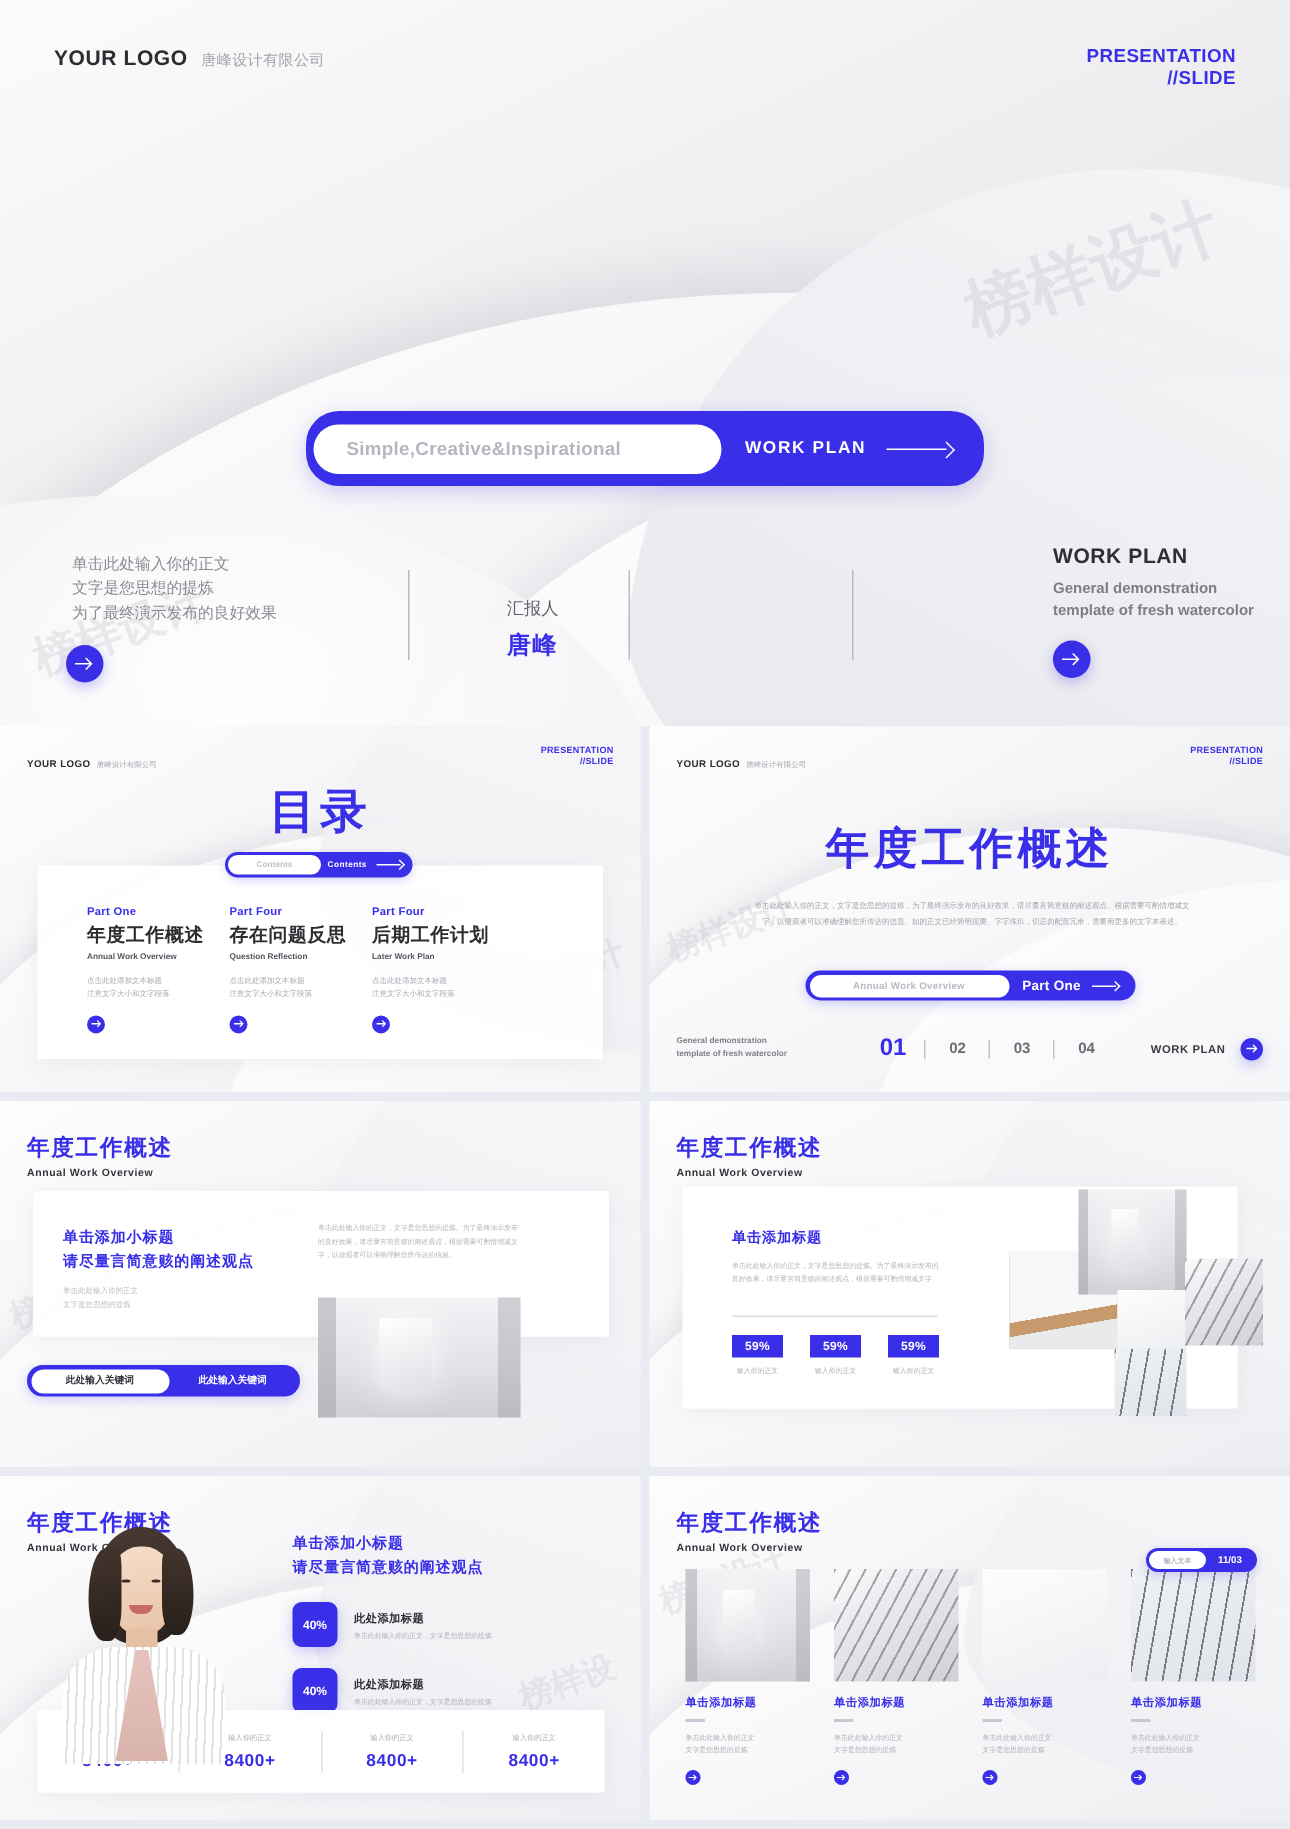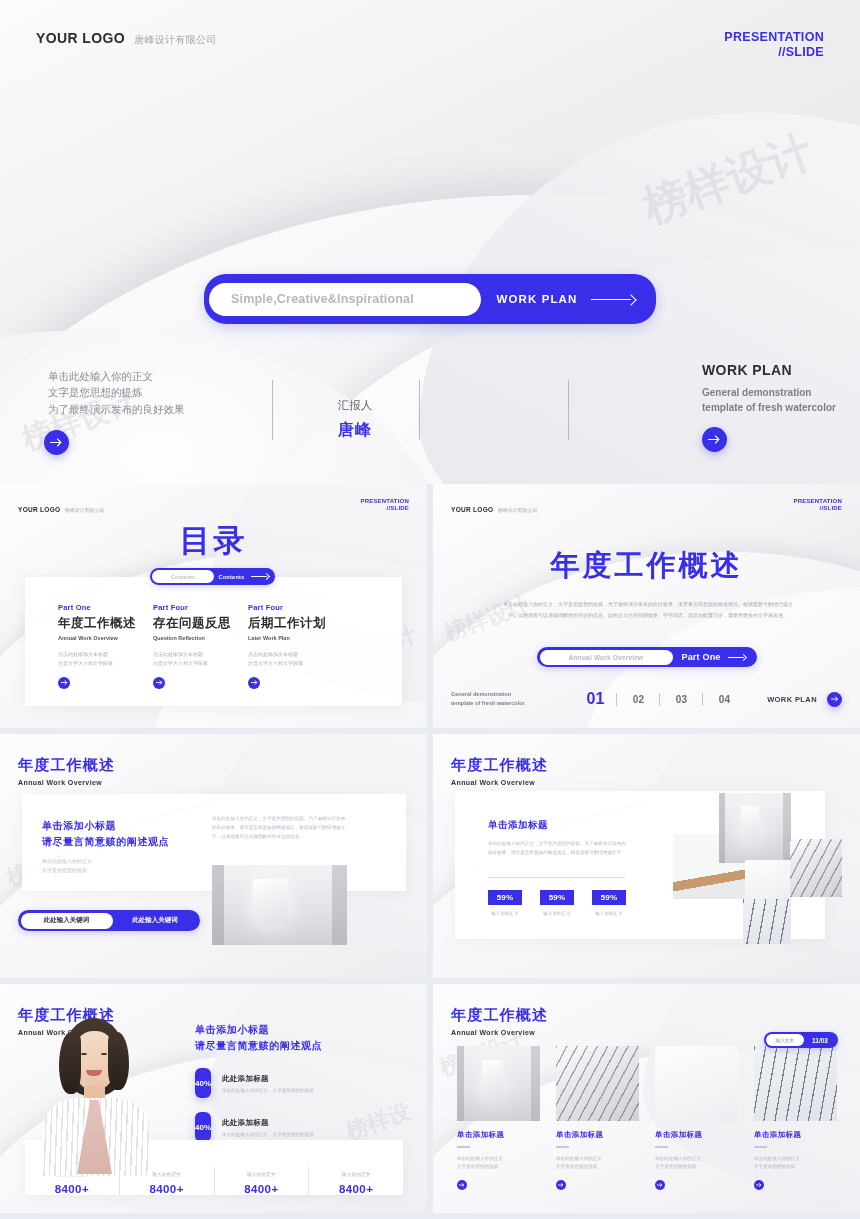"40%" .s6-box { width: 16px -> 30px }
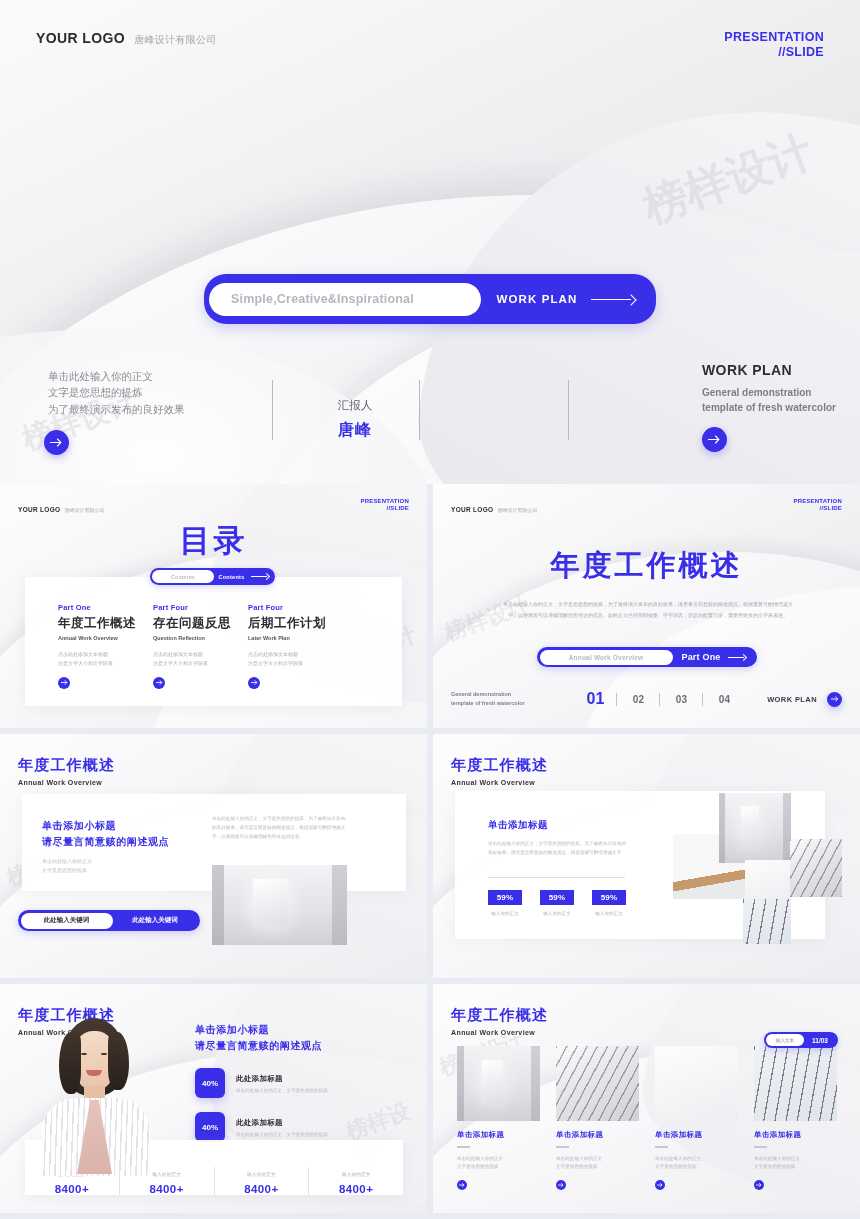"8400+" .s6-stats { align-items: flex-end -> center }
